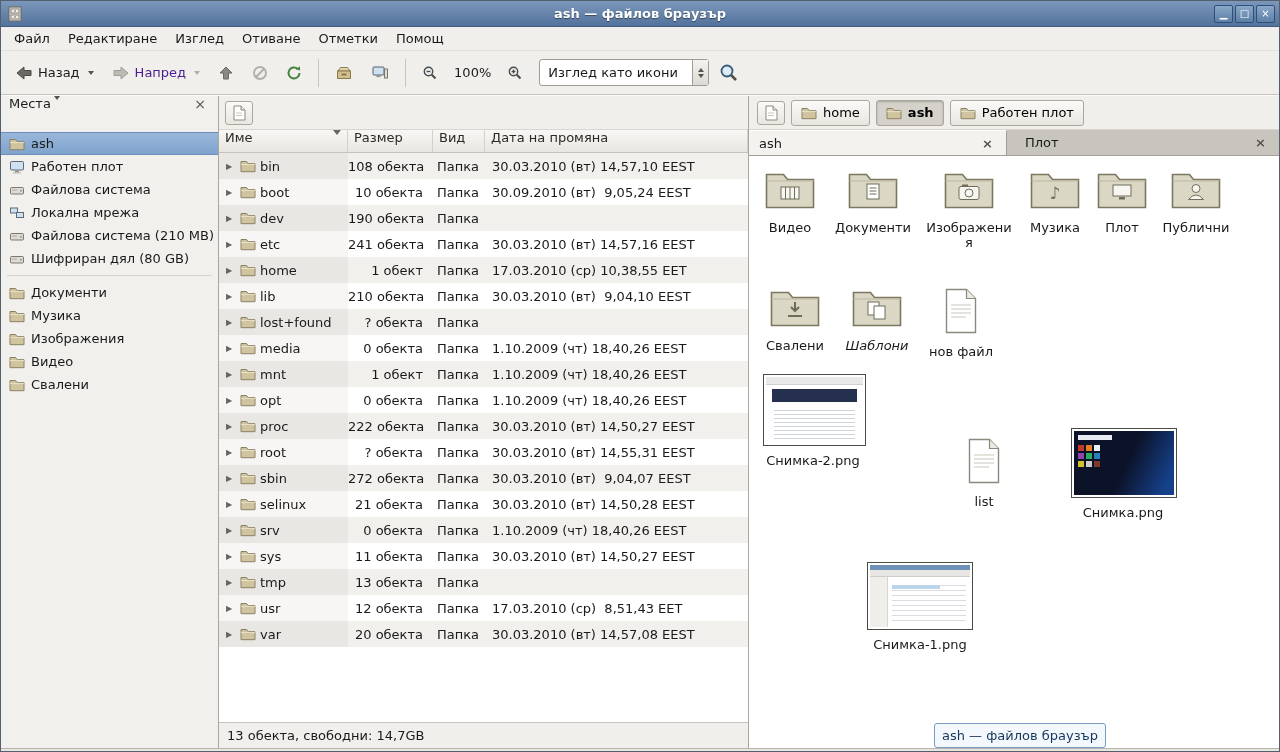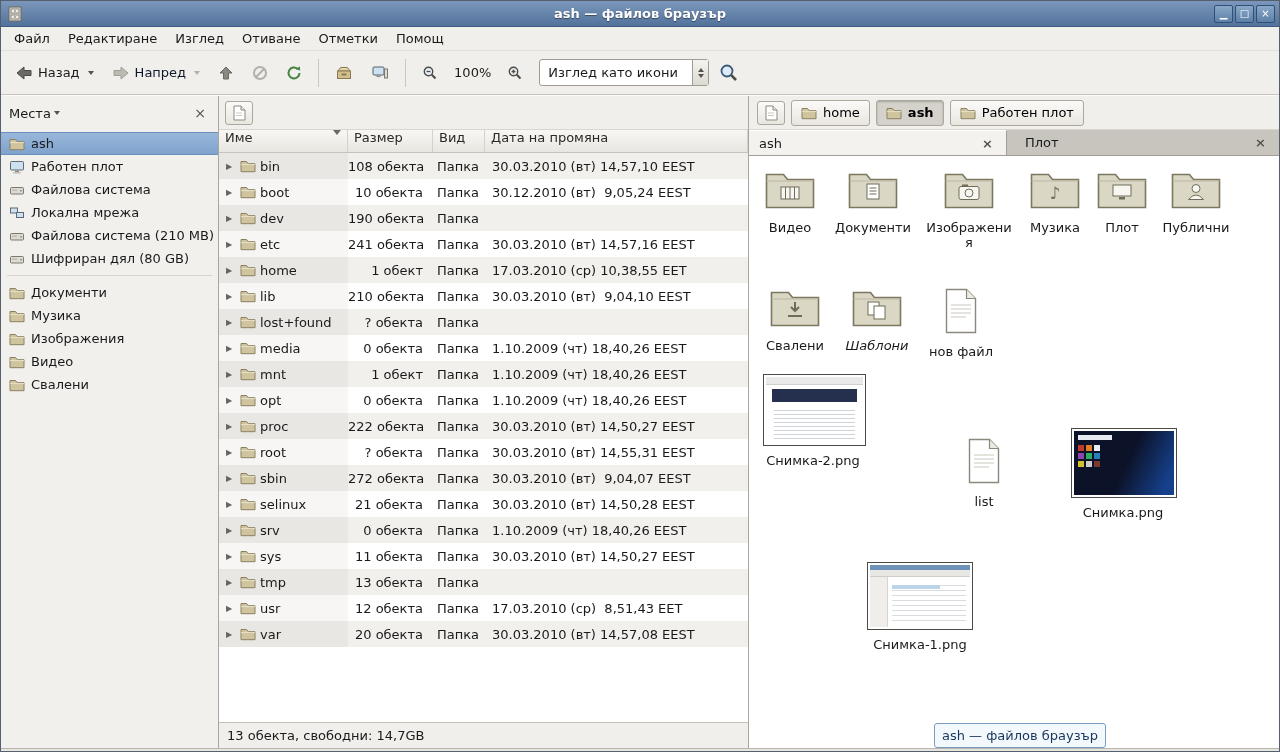"Напред" .dim { color: #0f172a -> #4c1d95 }
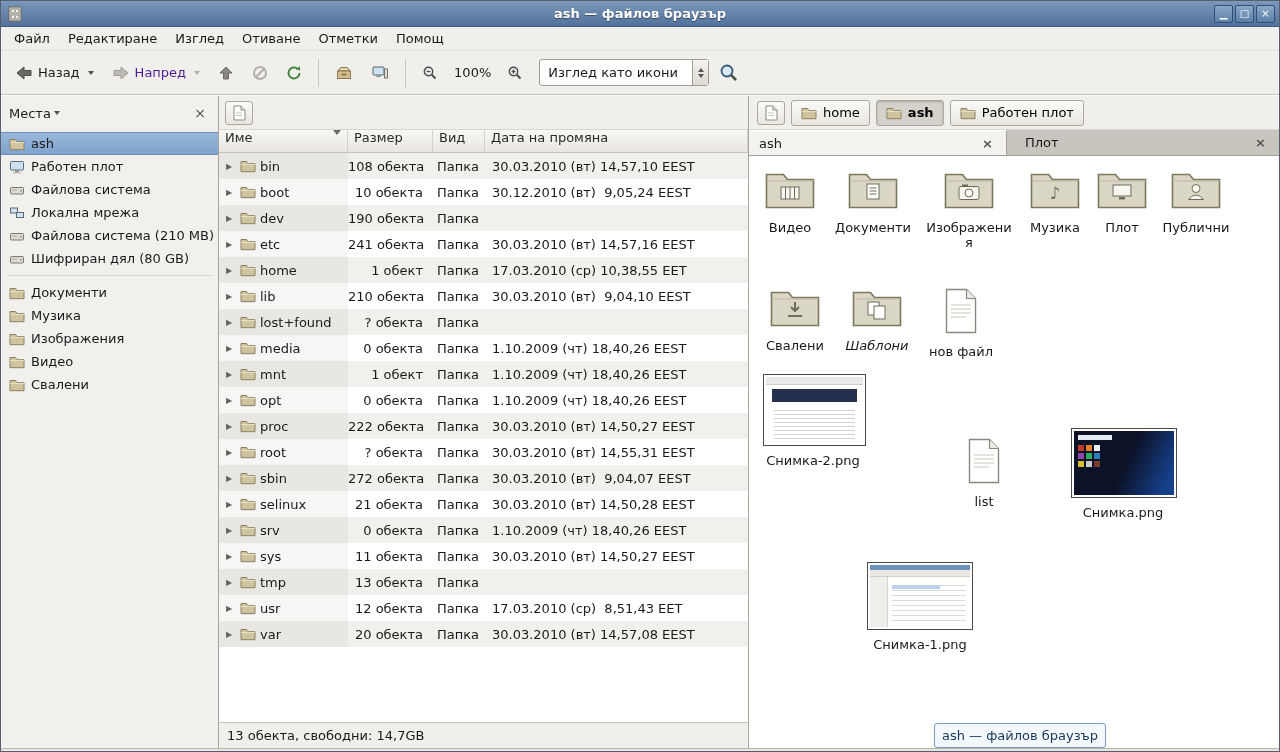"Места" .side-header { align-items: center -> none }
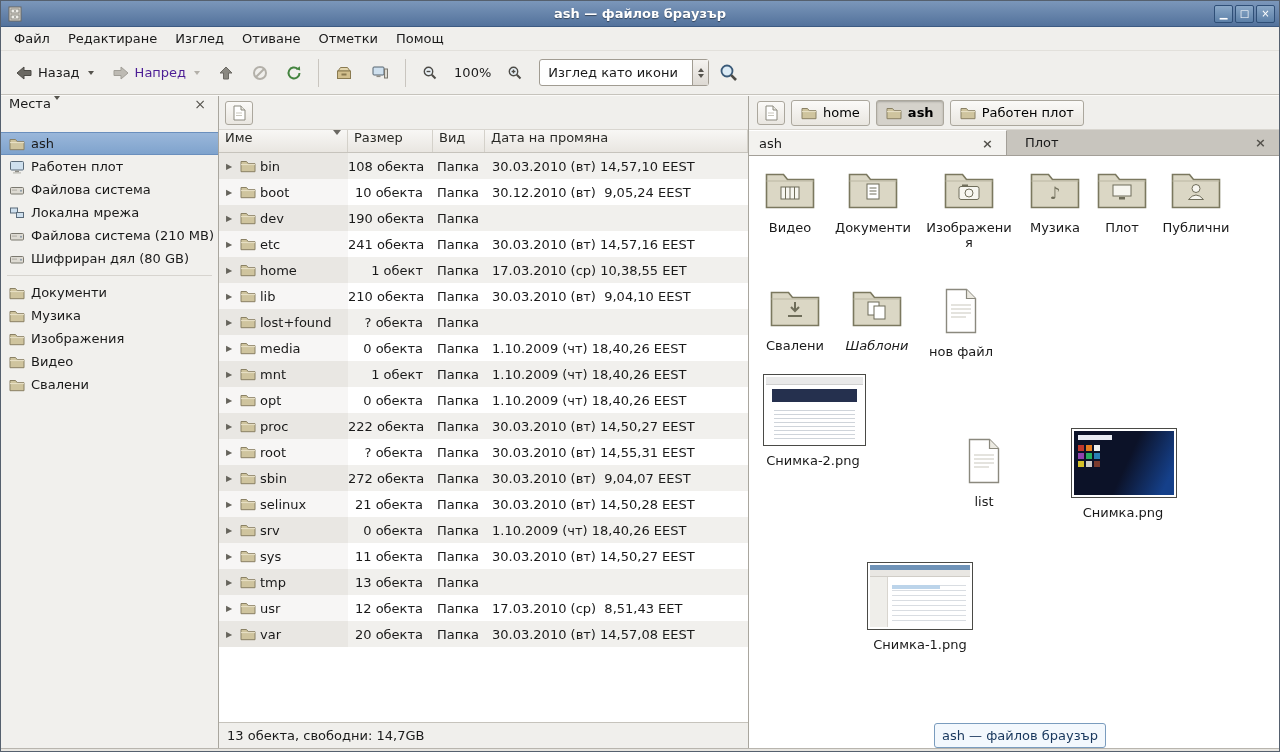"30.12.2010 (вт) 9,05,24 EEST" span.c-date { text: 30.12.2010 -> 30.09.2010 }
